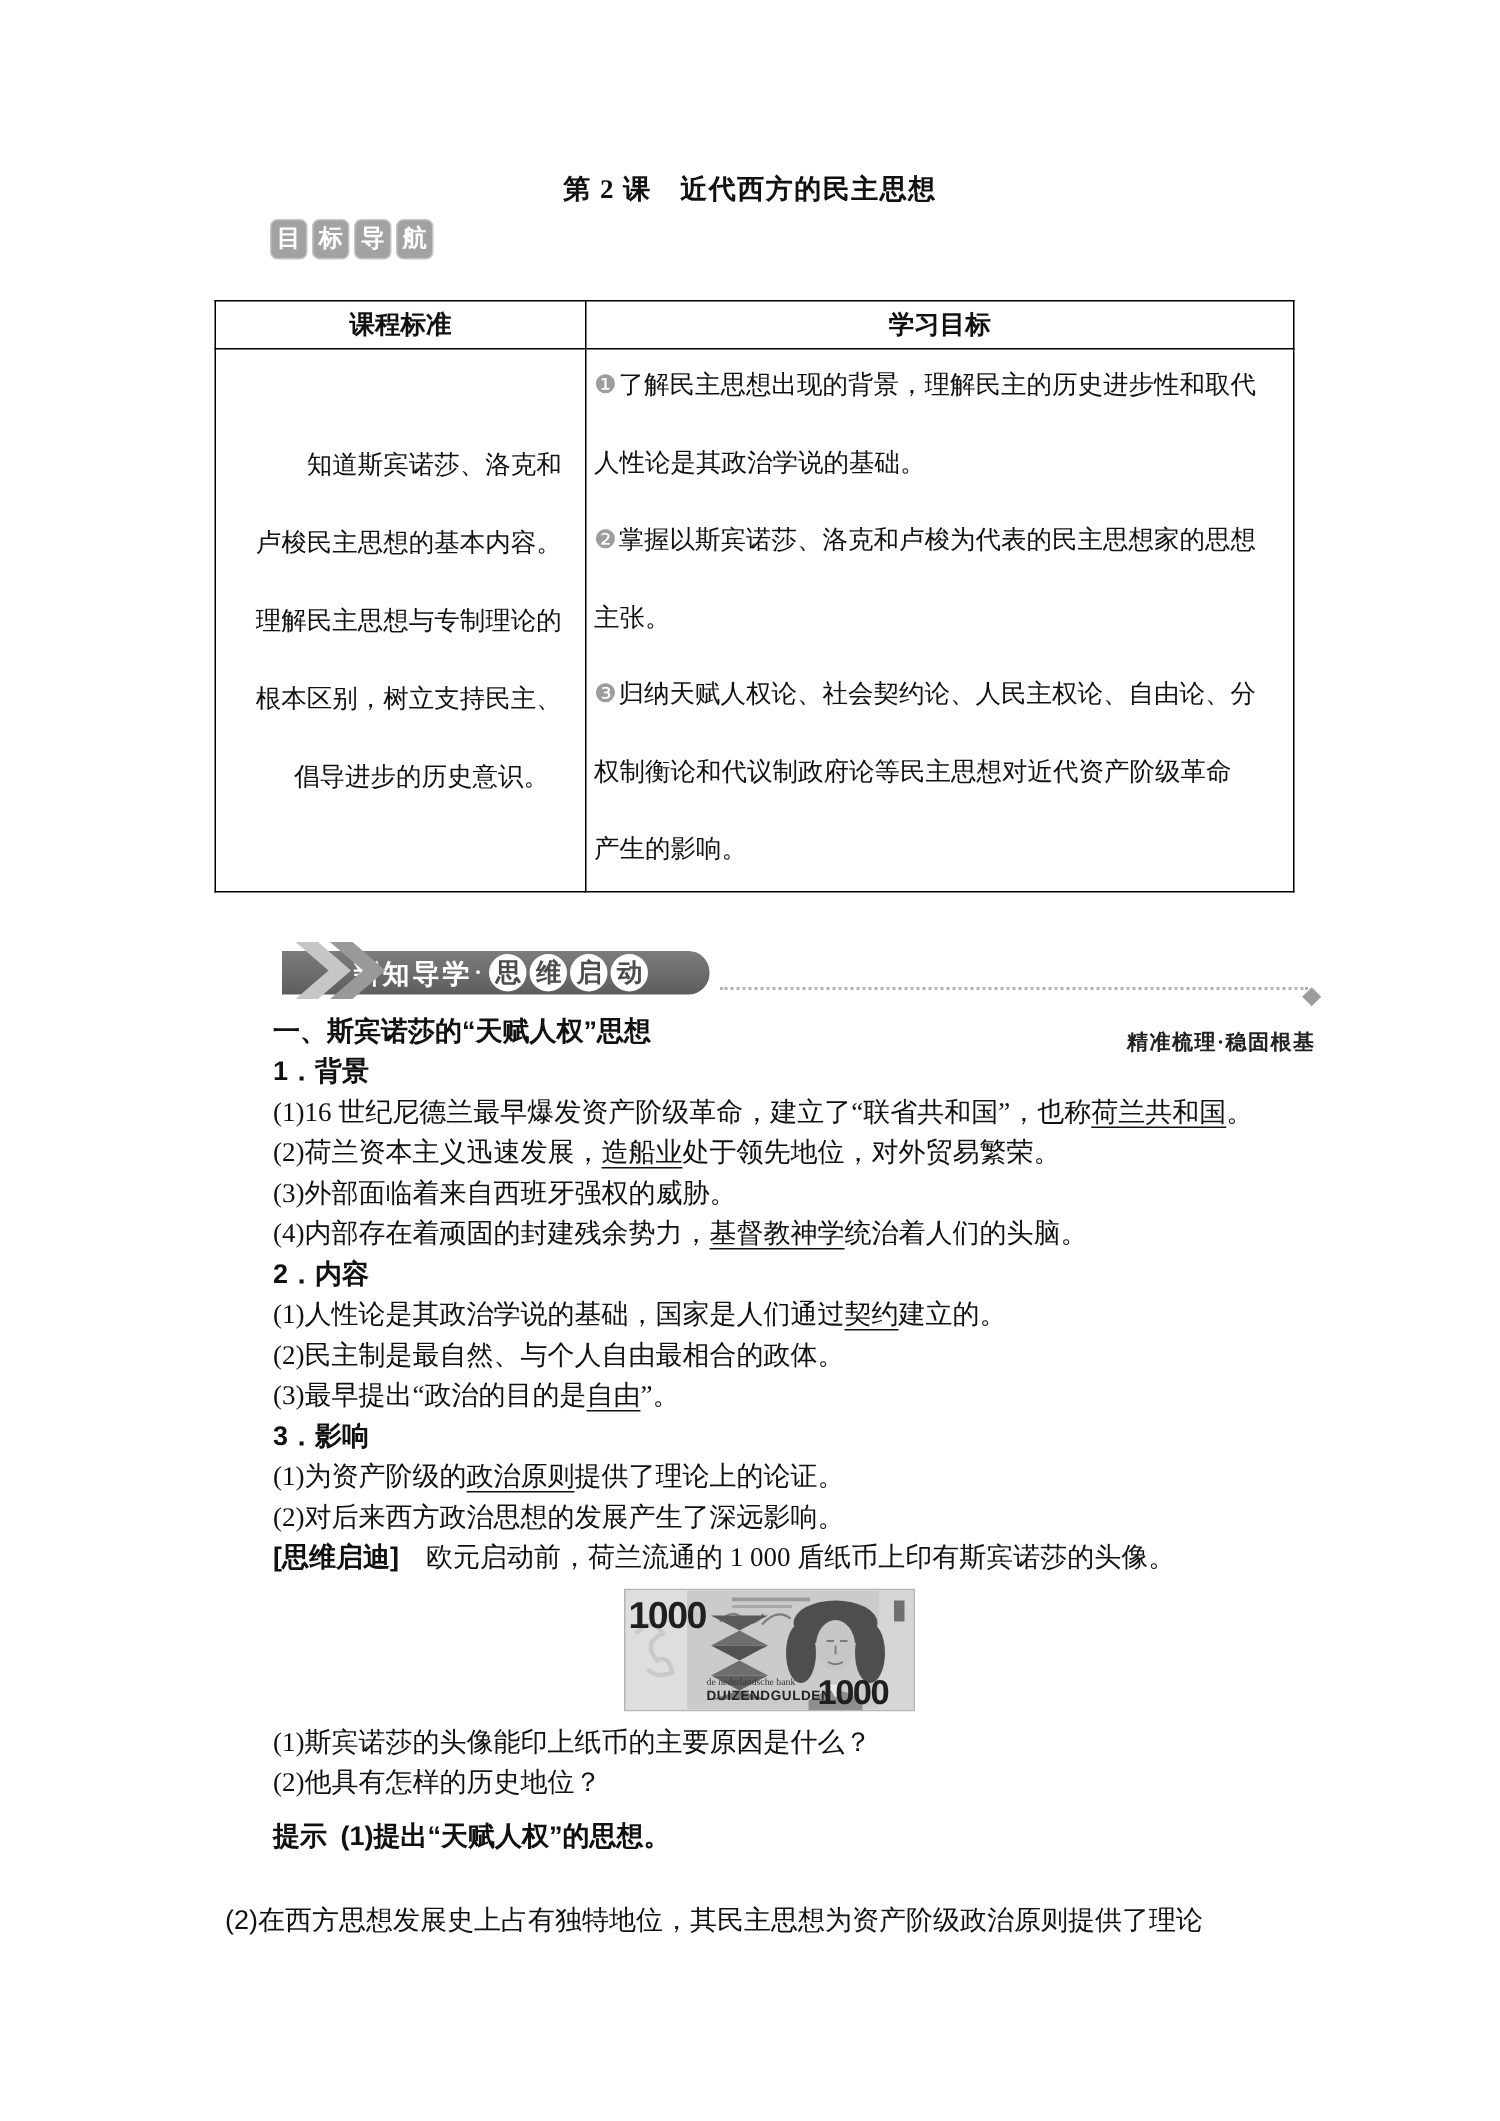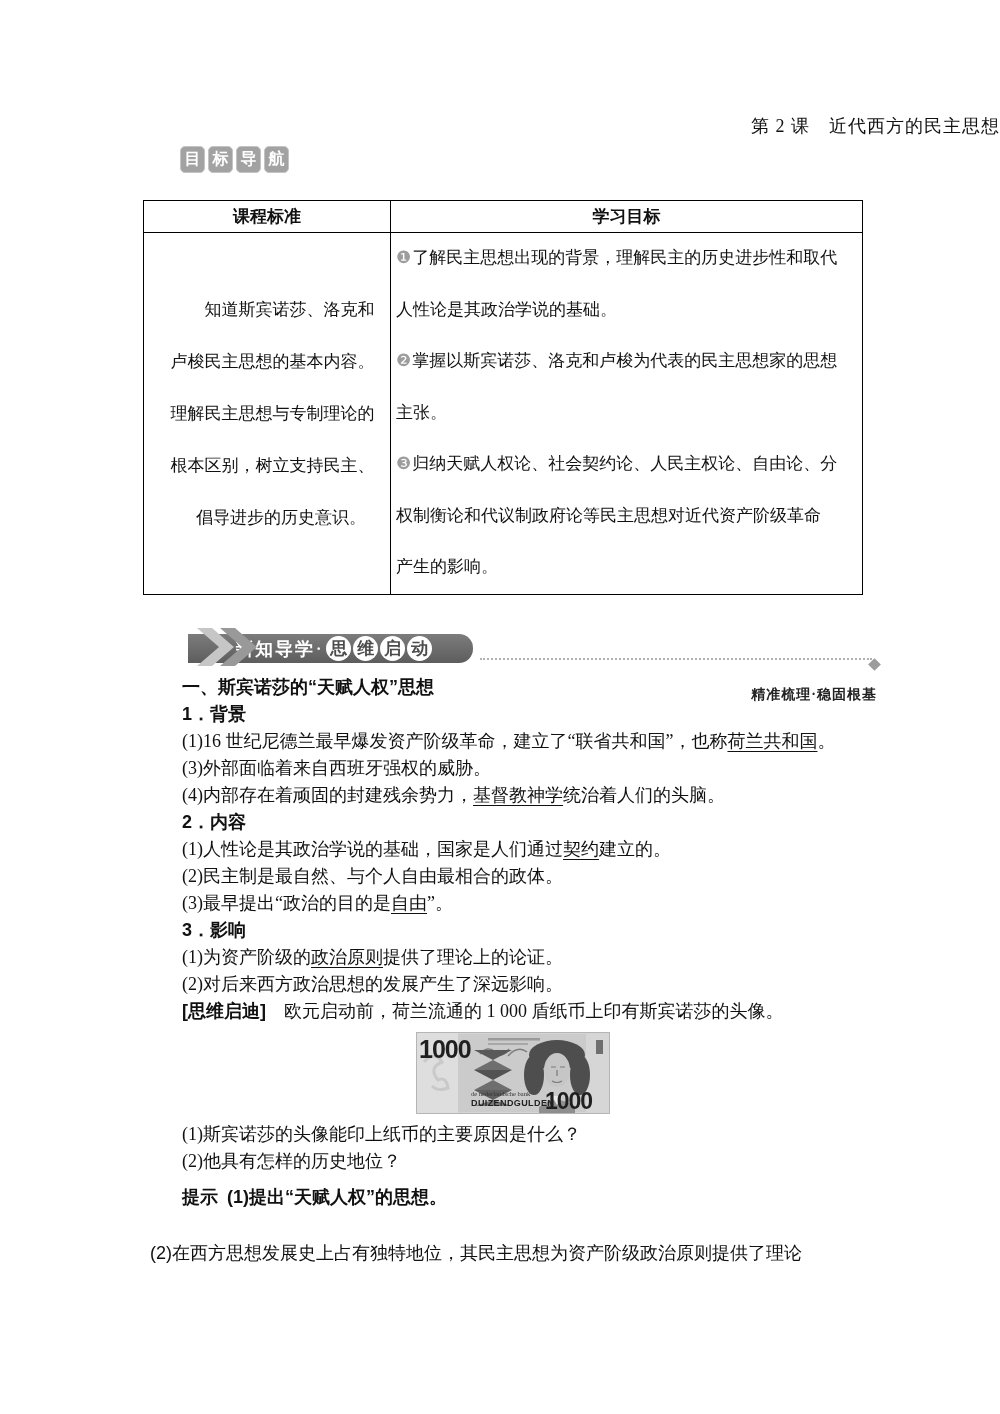"第 2 课 近代西方的民主思想" .doc-title { font-weight: 400 -> 700; text-align: right -> center }
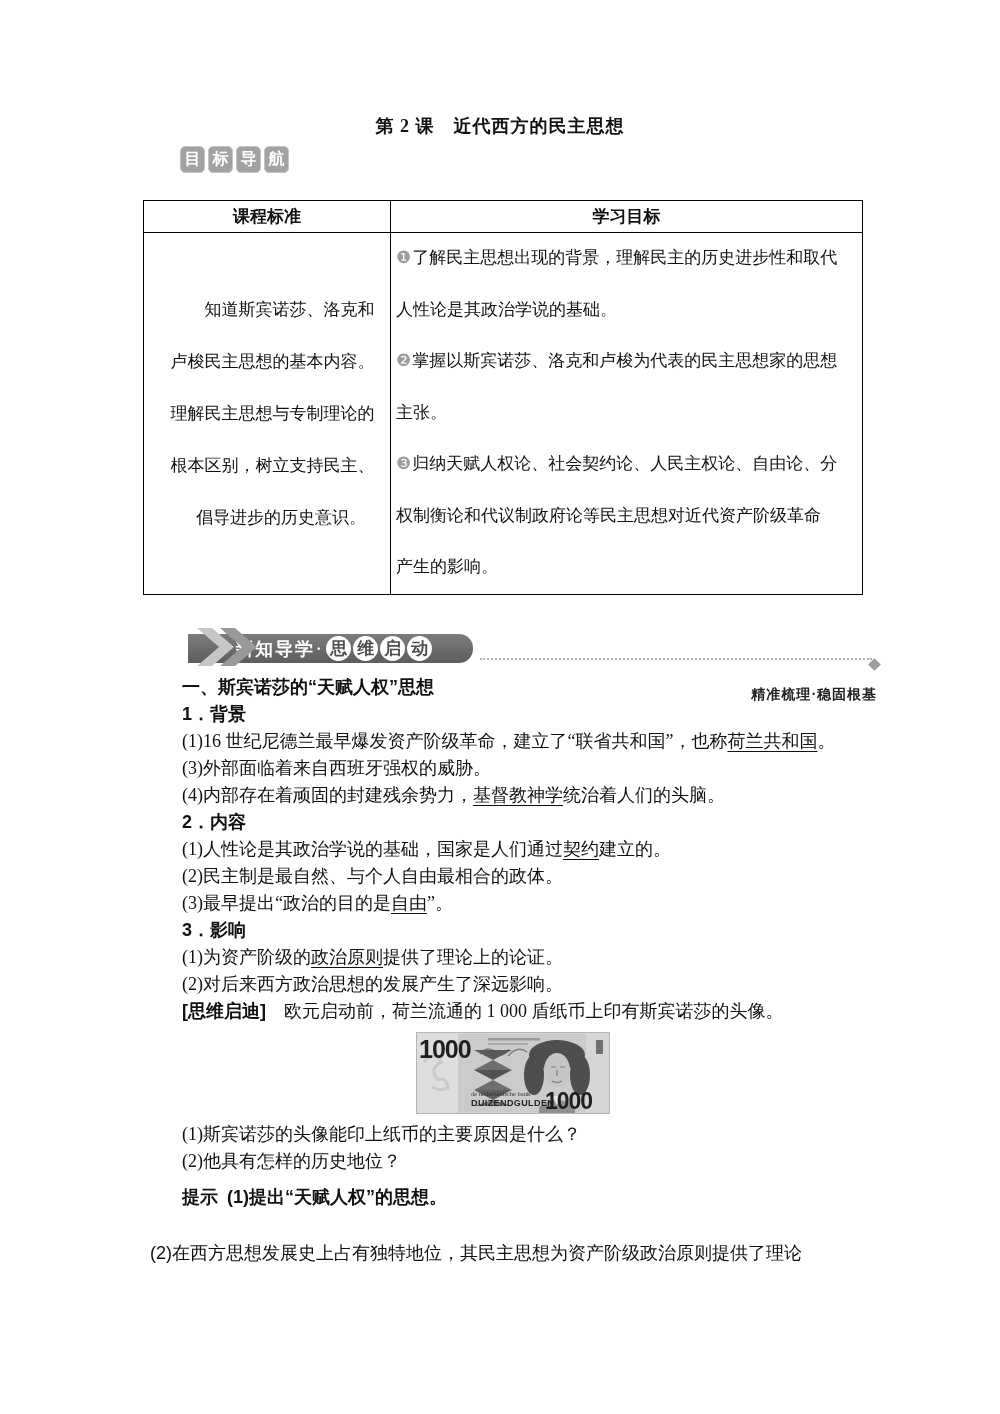"(2)荷兰资本主义迅速发展，造船业处于领先地位，对外贸易繁荣。" p.c-p { html: none -> <p><span>(2)荷兰资本主义迅速发展，</span><span>造船业</span><span>处于领先地位，对外贸易繁荣。</span></p> }
